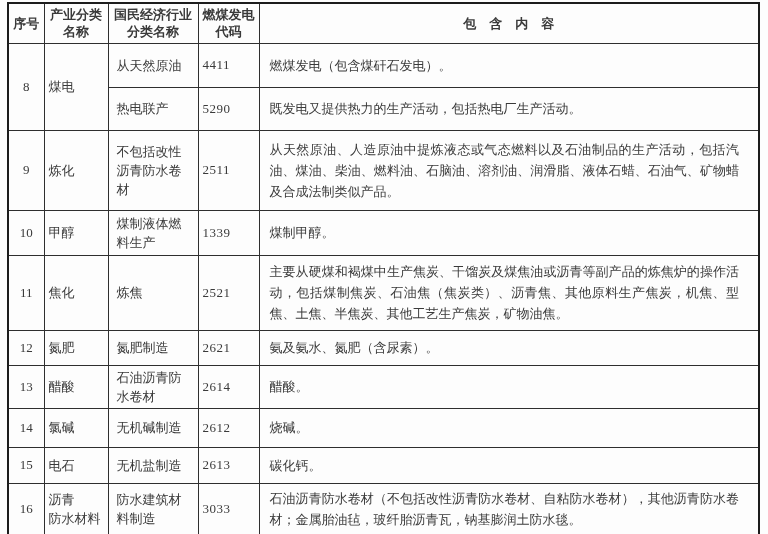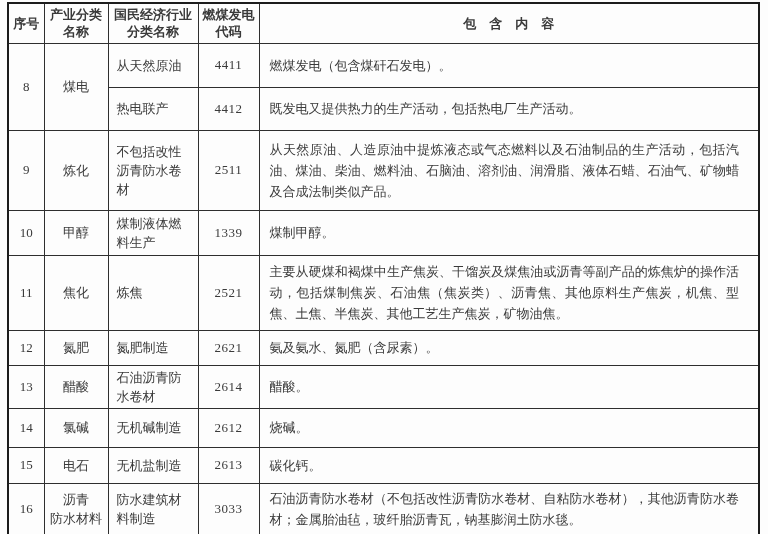"4411" td.c-code { text-align: center -> left }
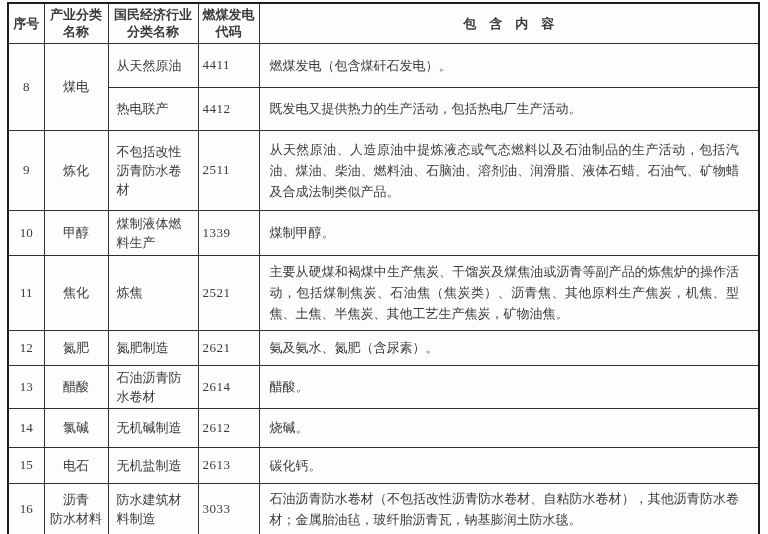"煤电" td.c-industry { text-align: center -> left }
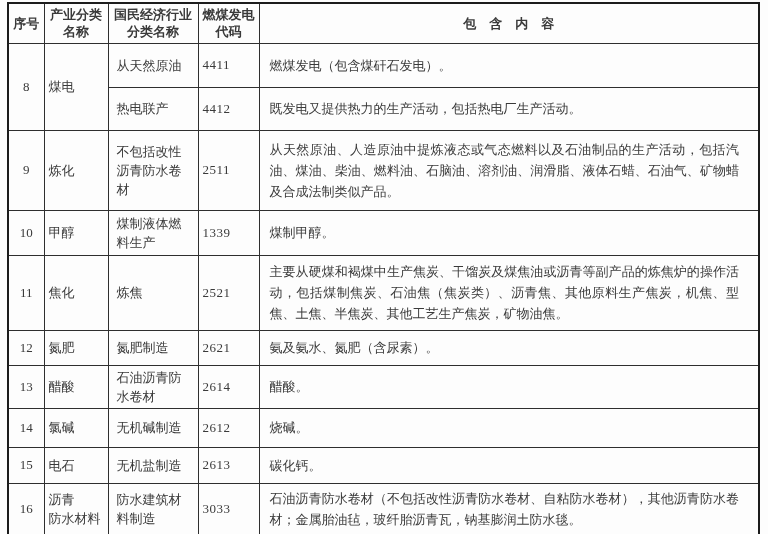"4412" td.c-code { text: 4412 -> 5290 }
